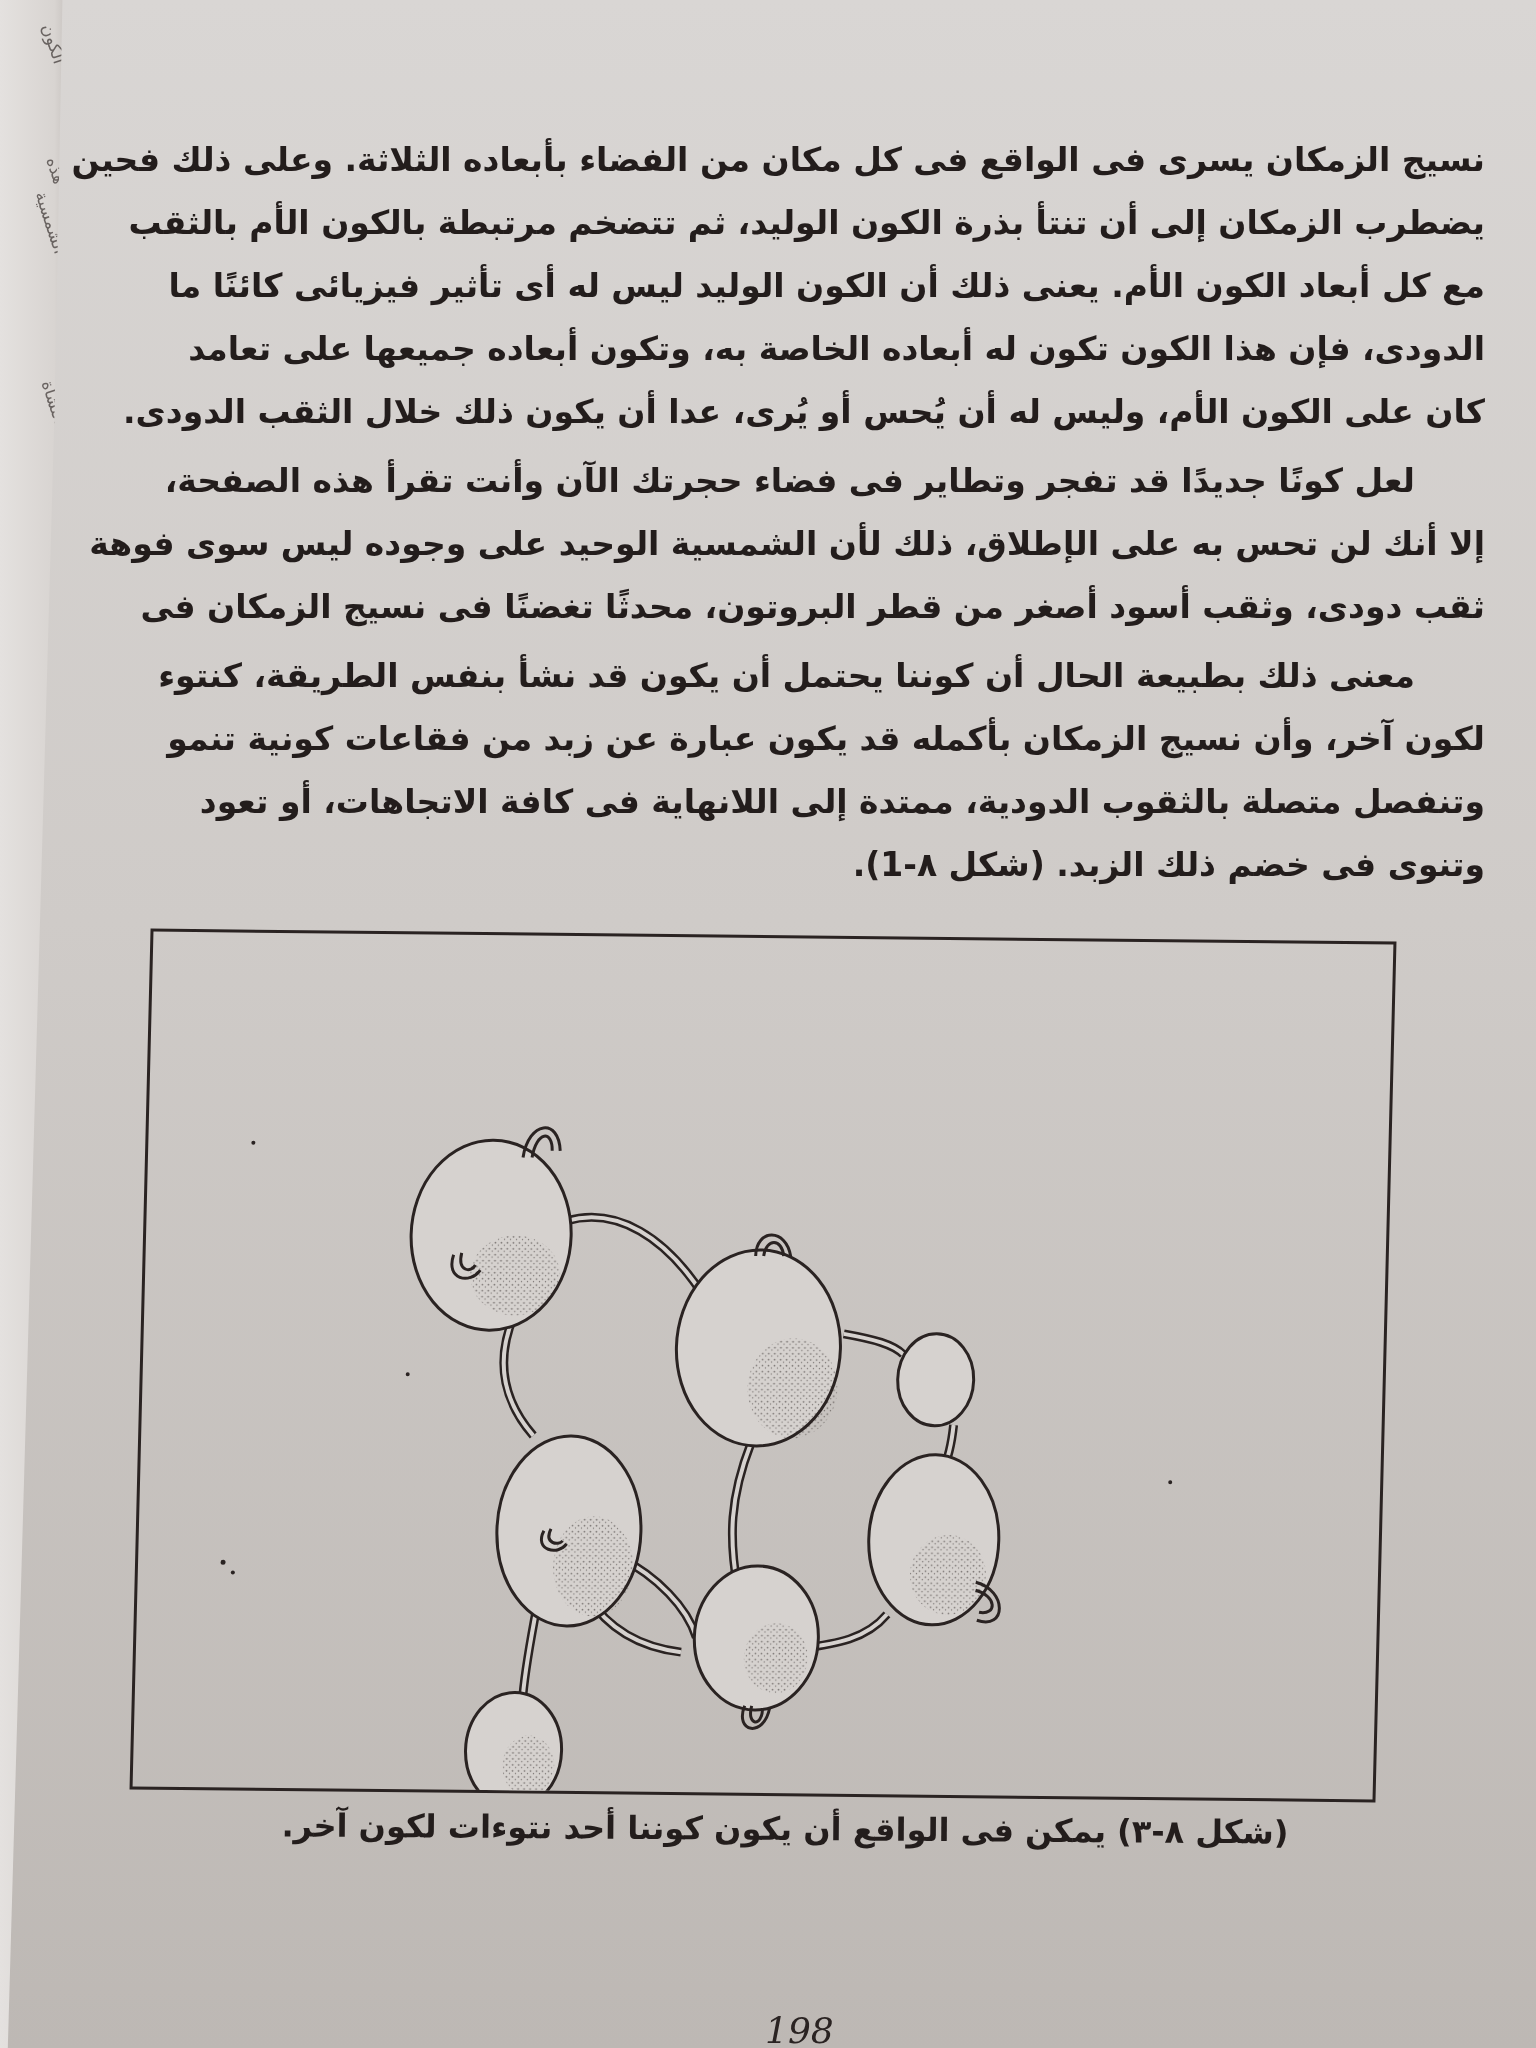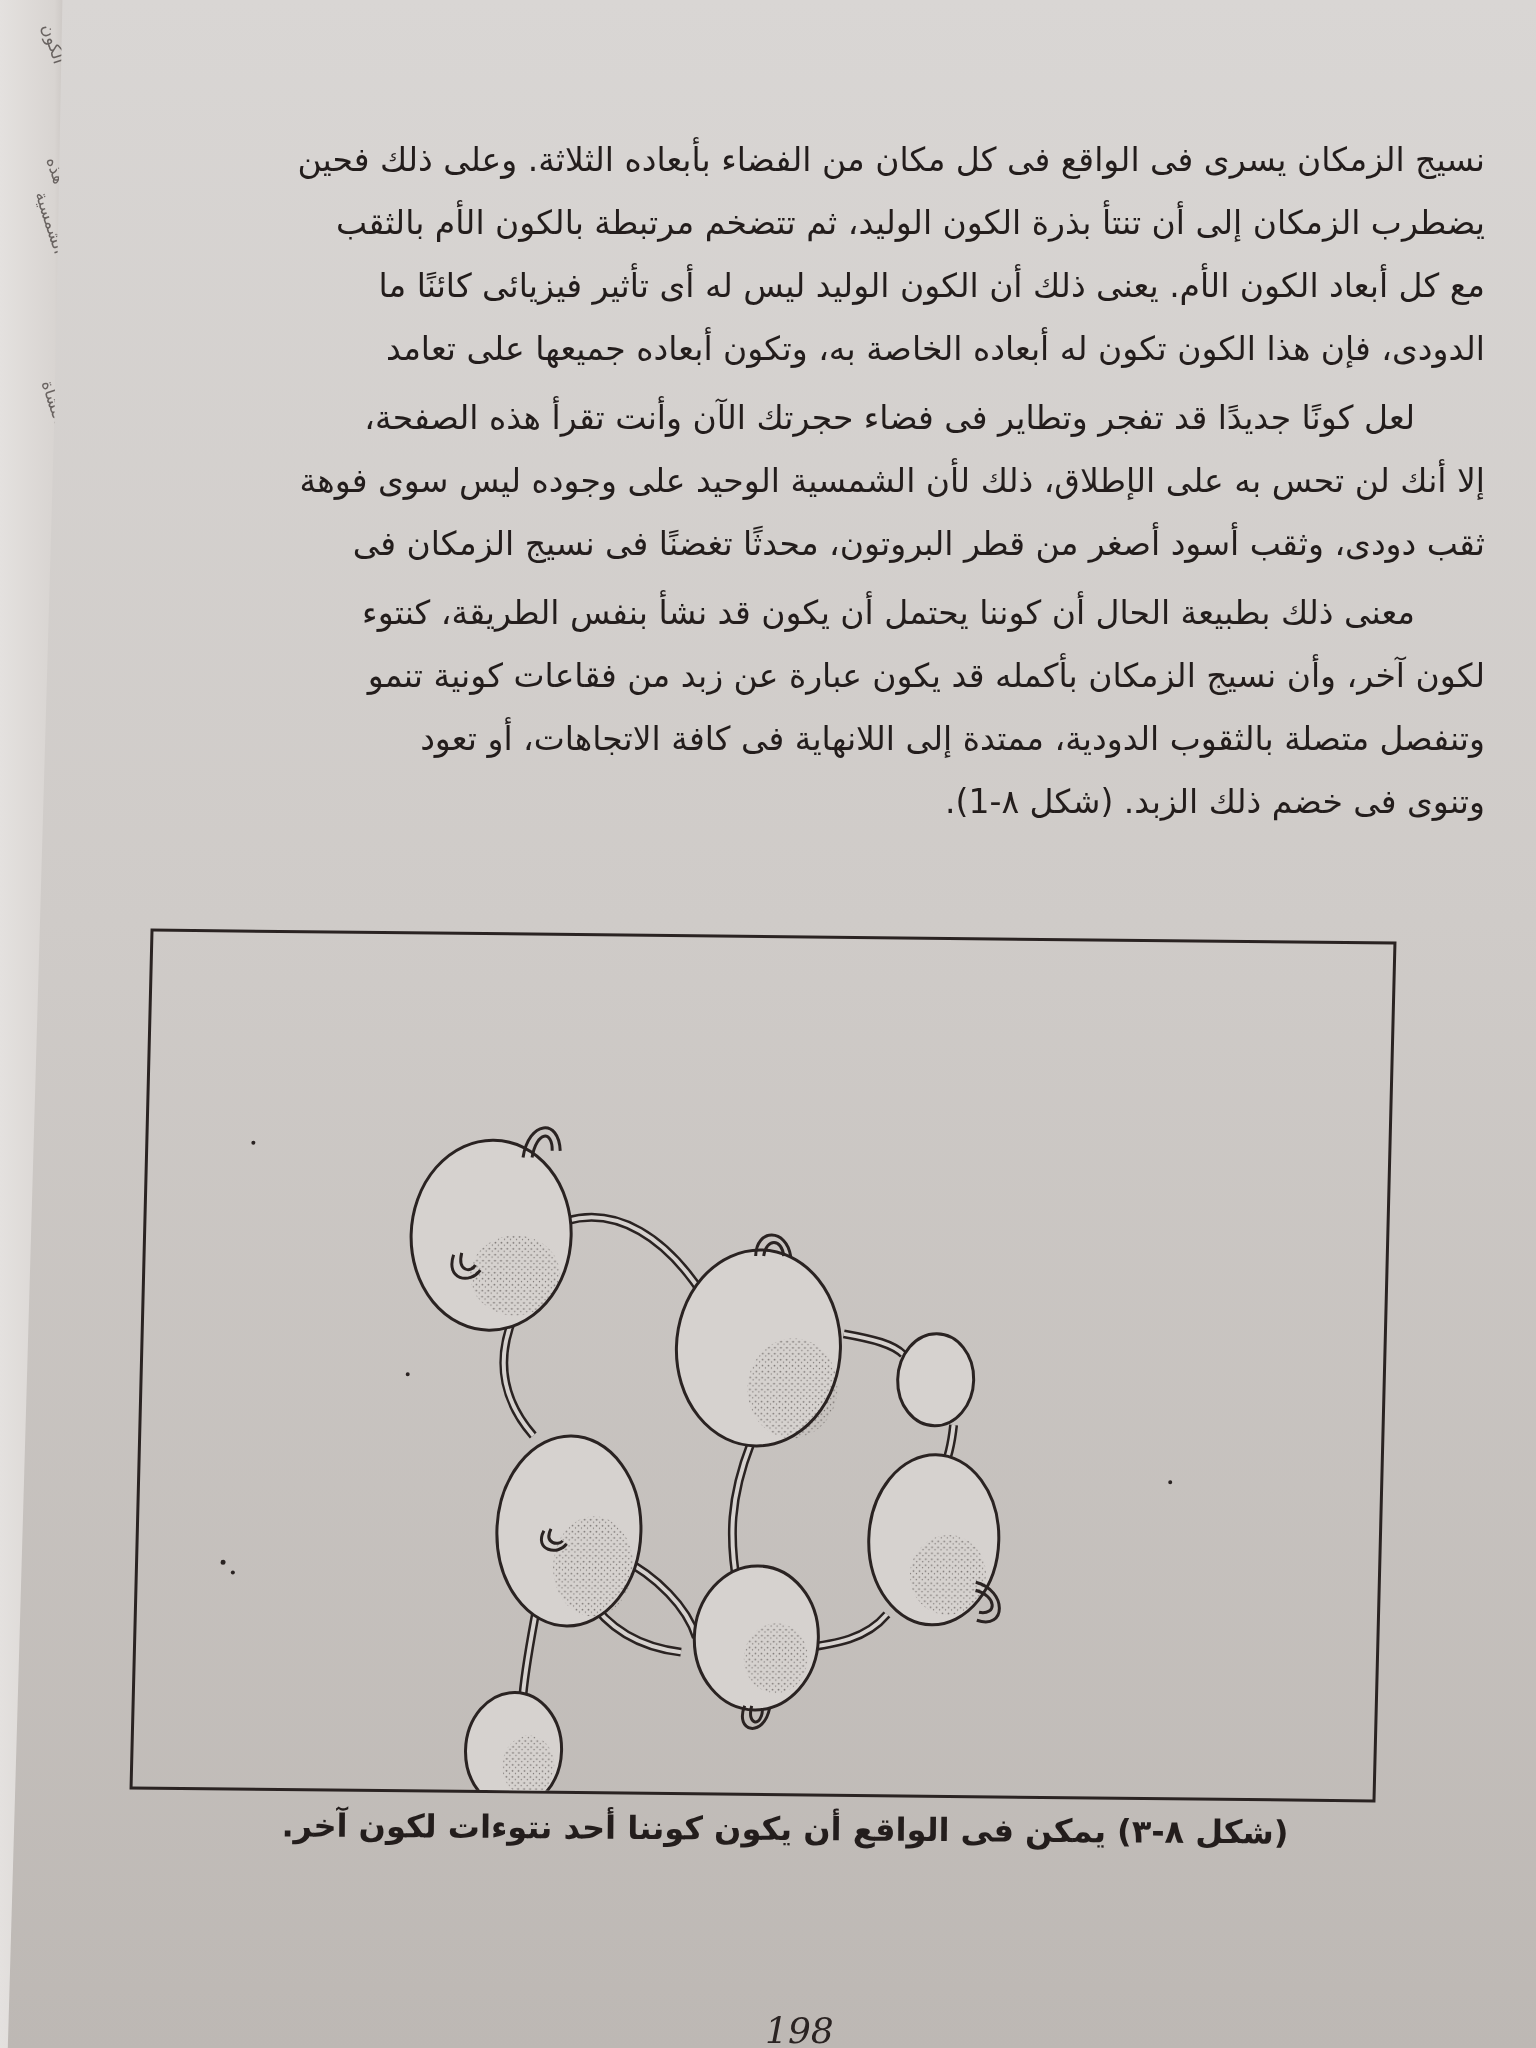"نسيج الزمكان يسرى فى الواقع" .text-block { font-weight: normal -> bold }
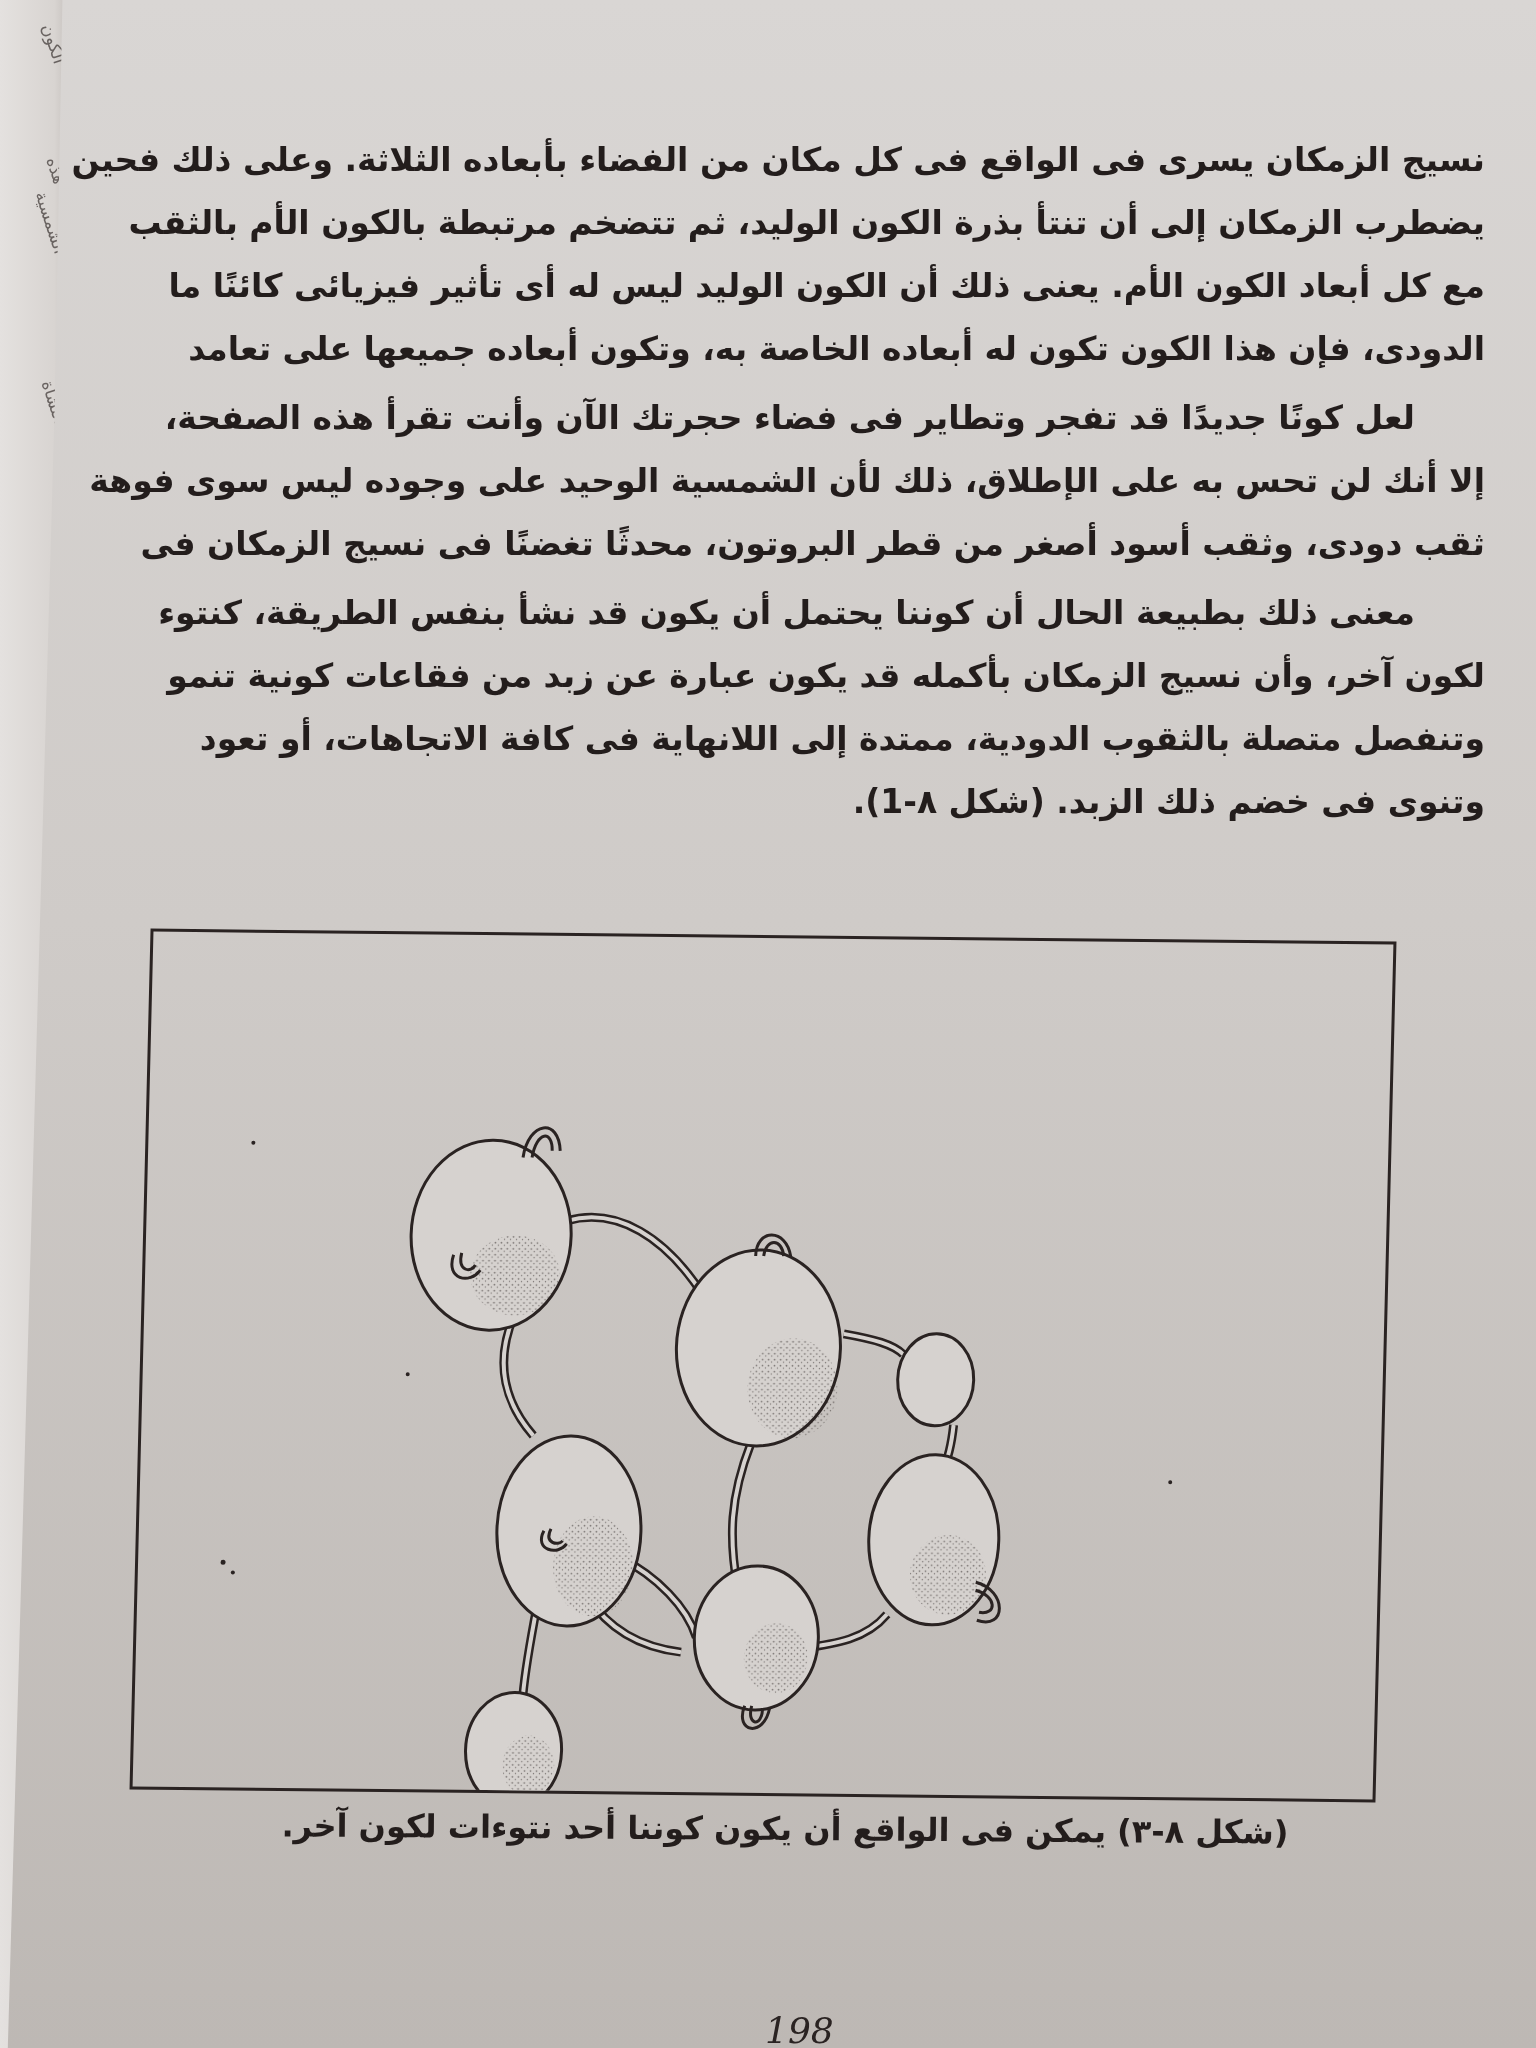"كان على الكون الأم، وليس" span.line { html: none -> <span>كان على الكون الأم، وليس له أن يُحس أو يُرى، عدا أن يكون ذلك خلال الثقب الدودى.</span> }
